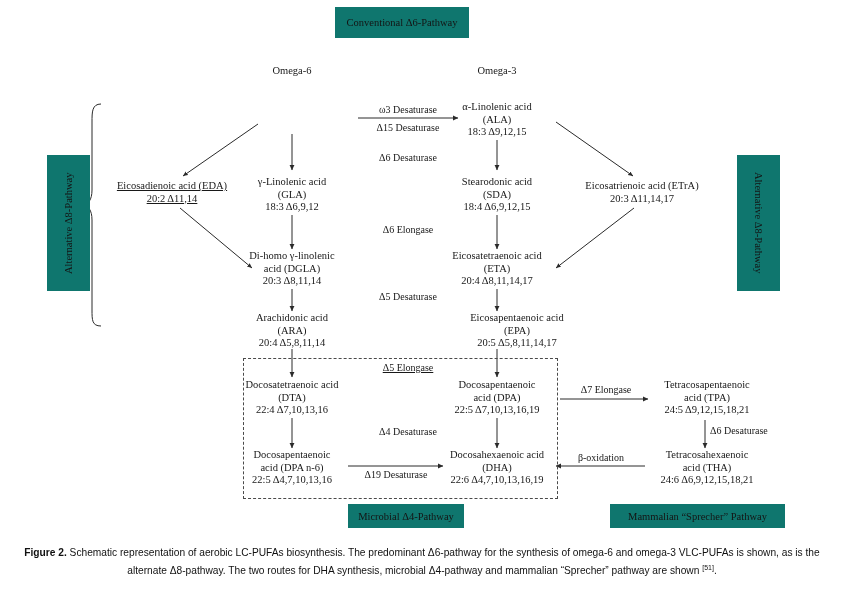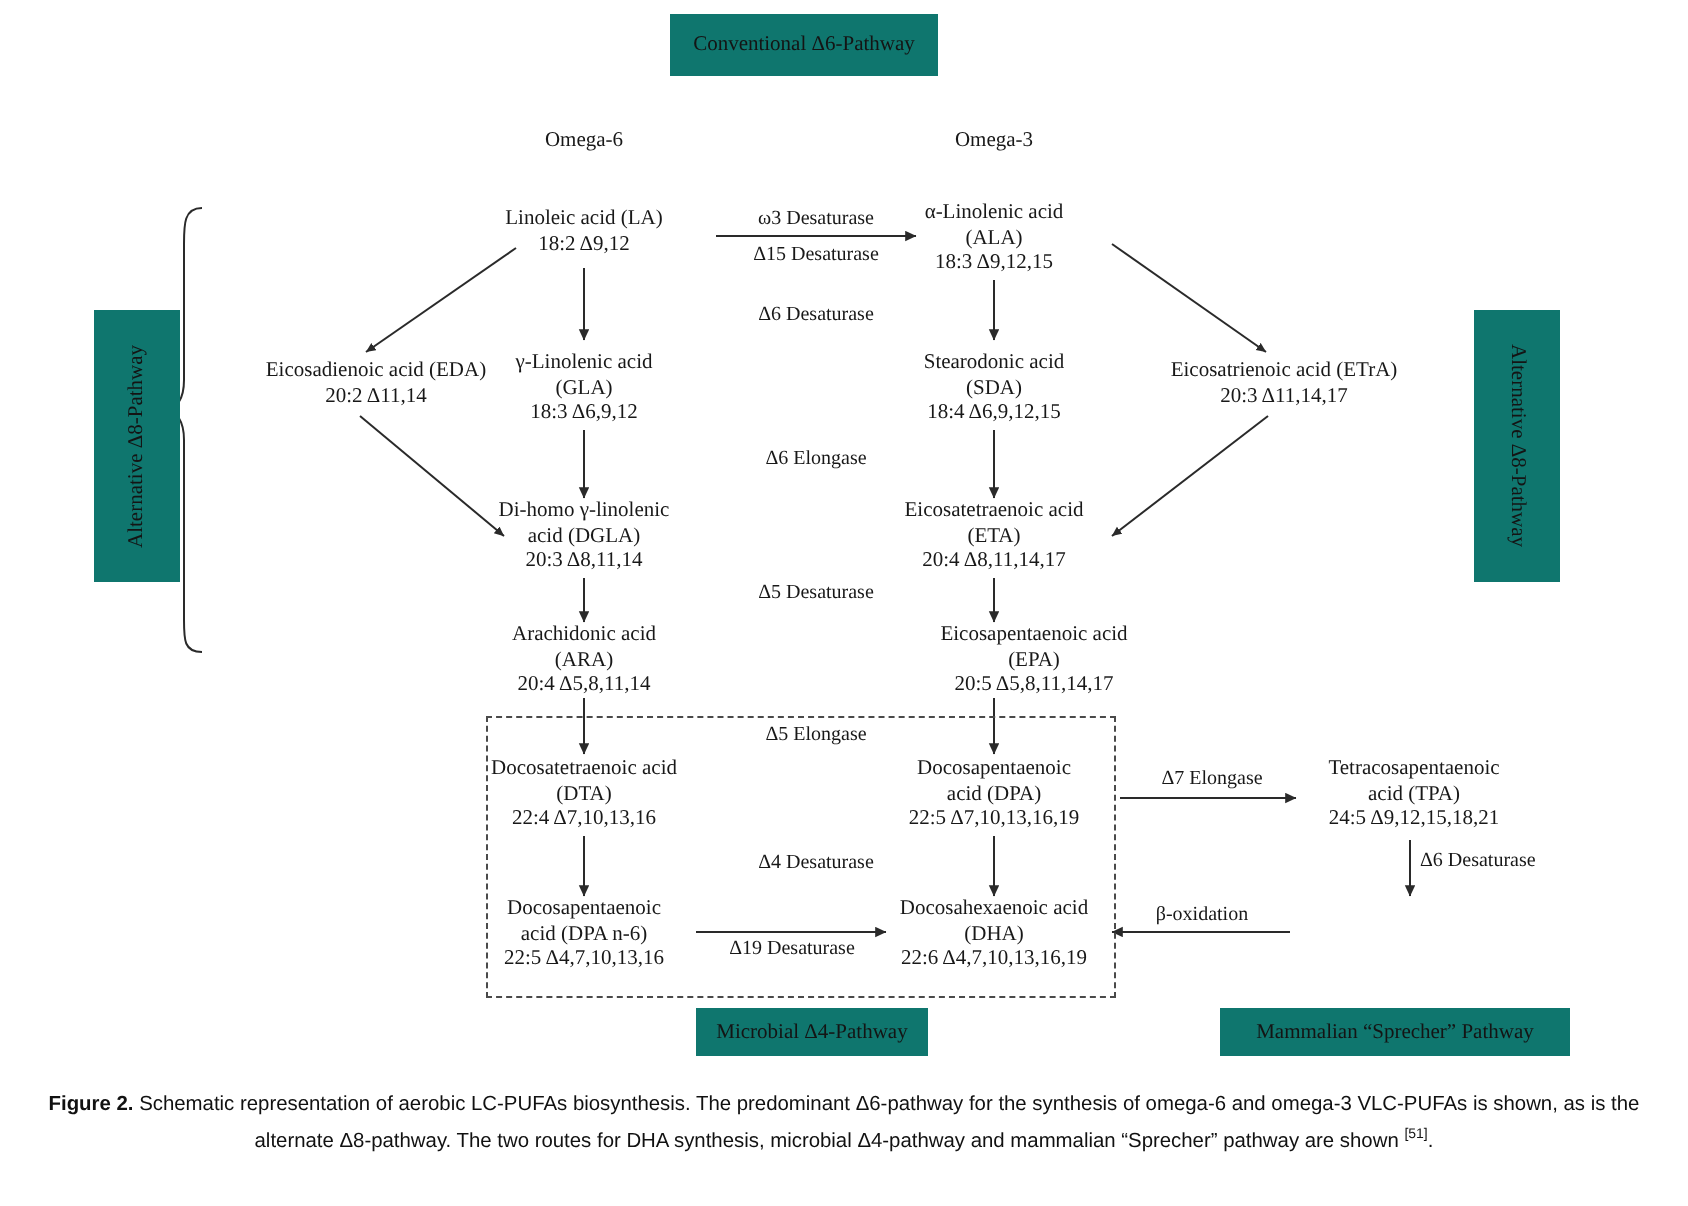"Linoleic acid (LA)" div.node { html: <div> <span>Linoleic acid (LA)</span> <span>18:2 Δ9,12</span> </div> -> none }
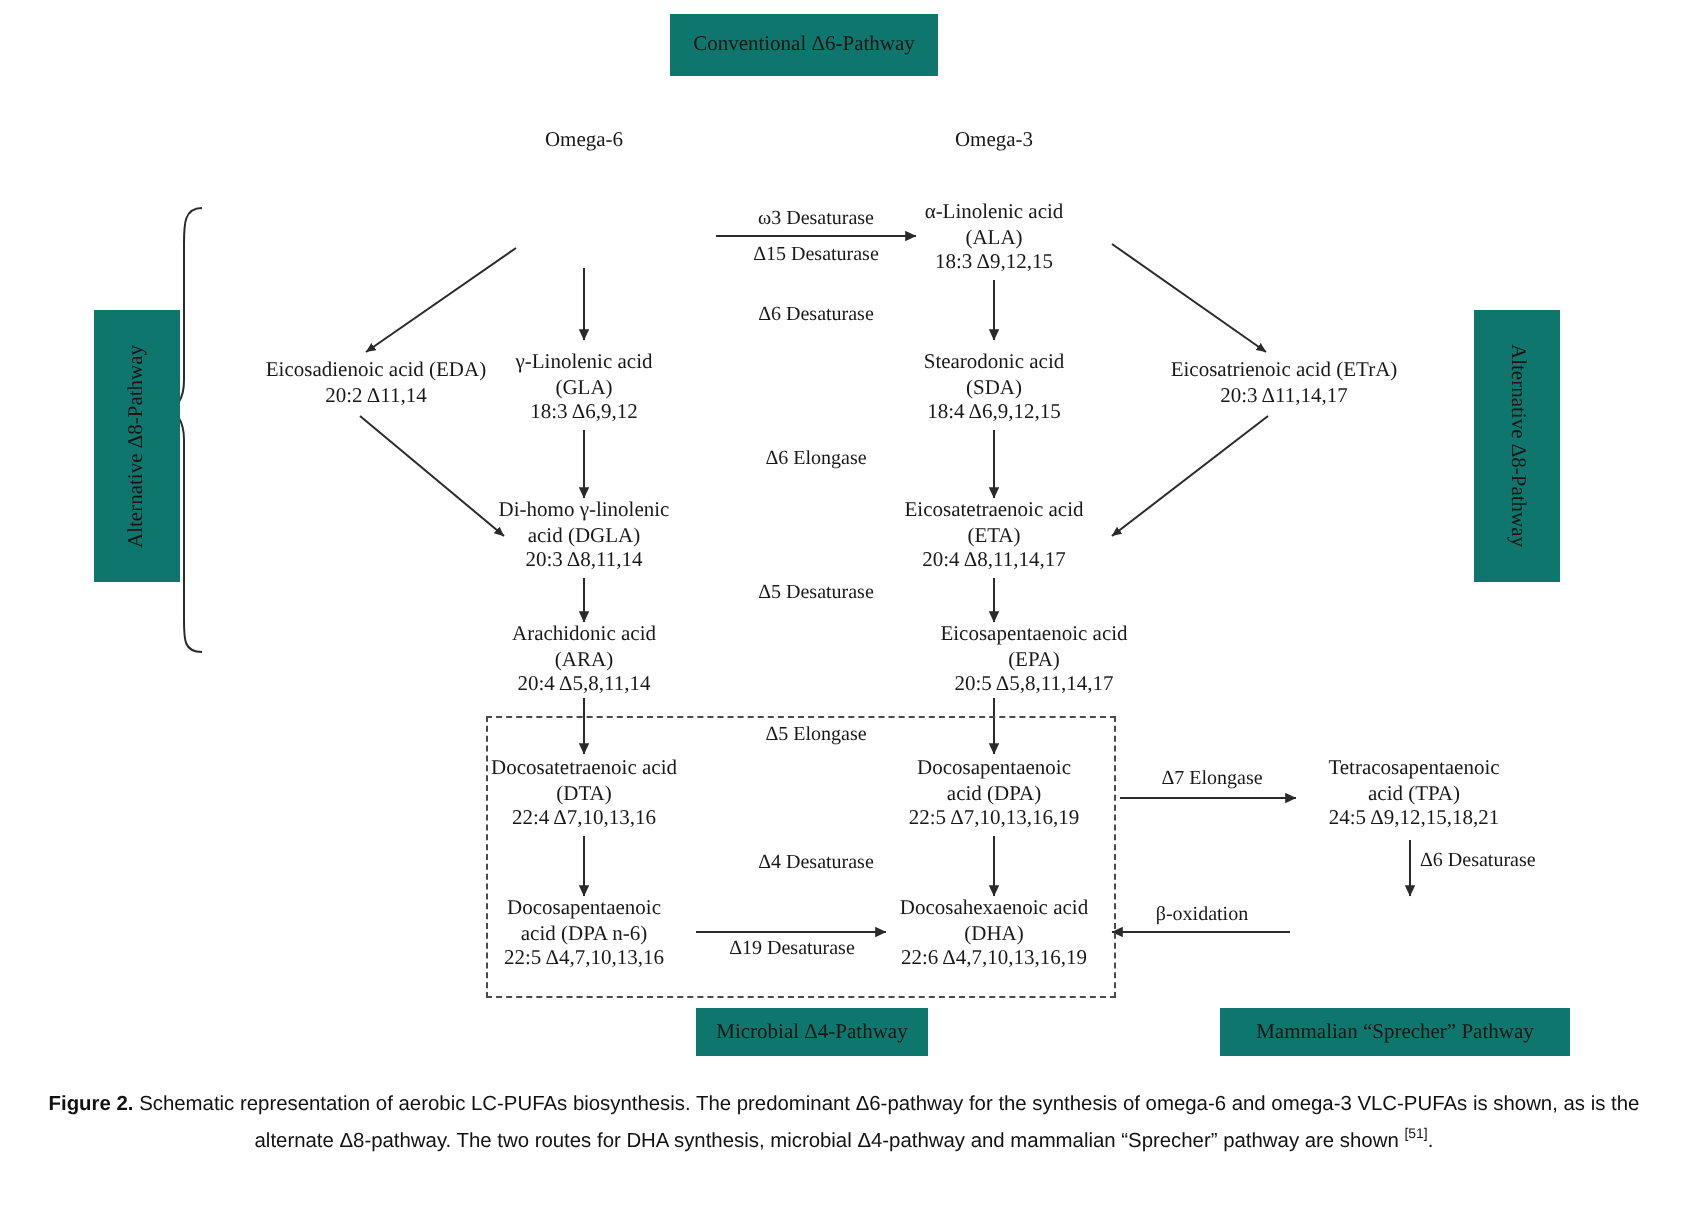"Eicosadienoic acid (EDA)" div.node { left: 108px -> 92px; text-decoration: none -> underline }
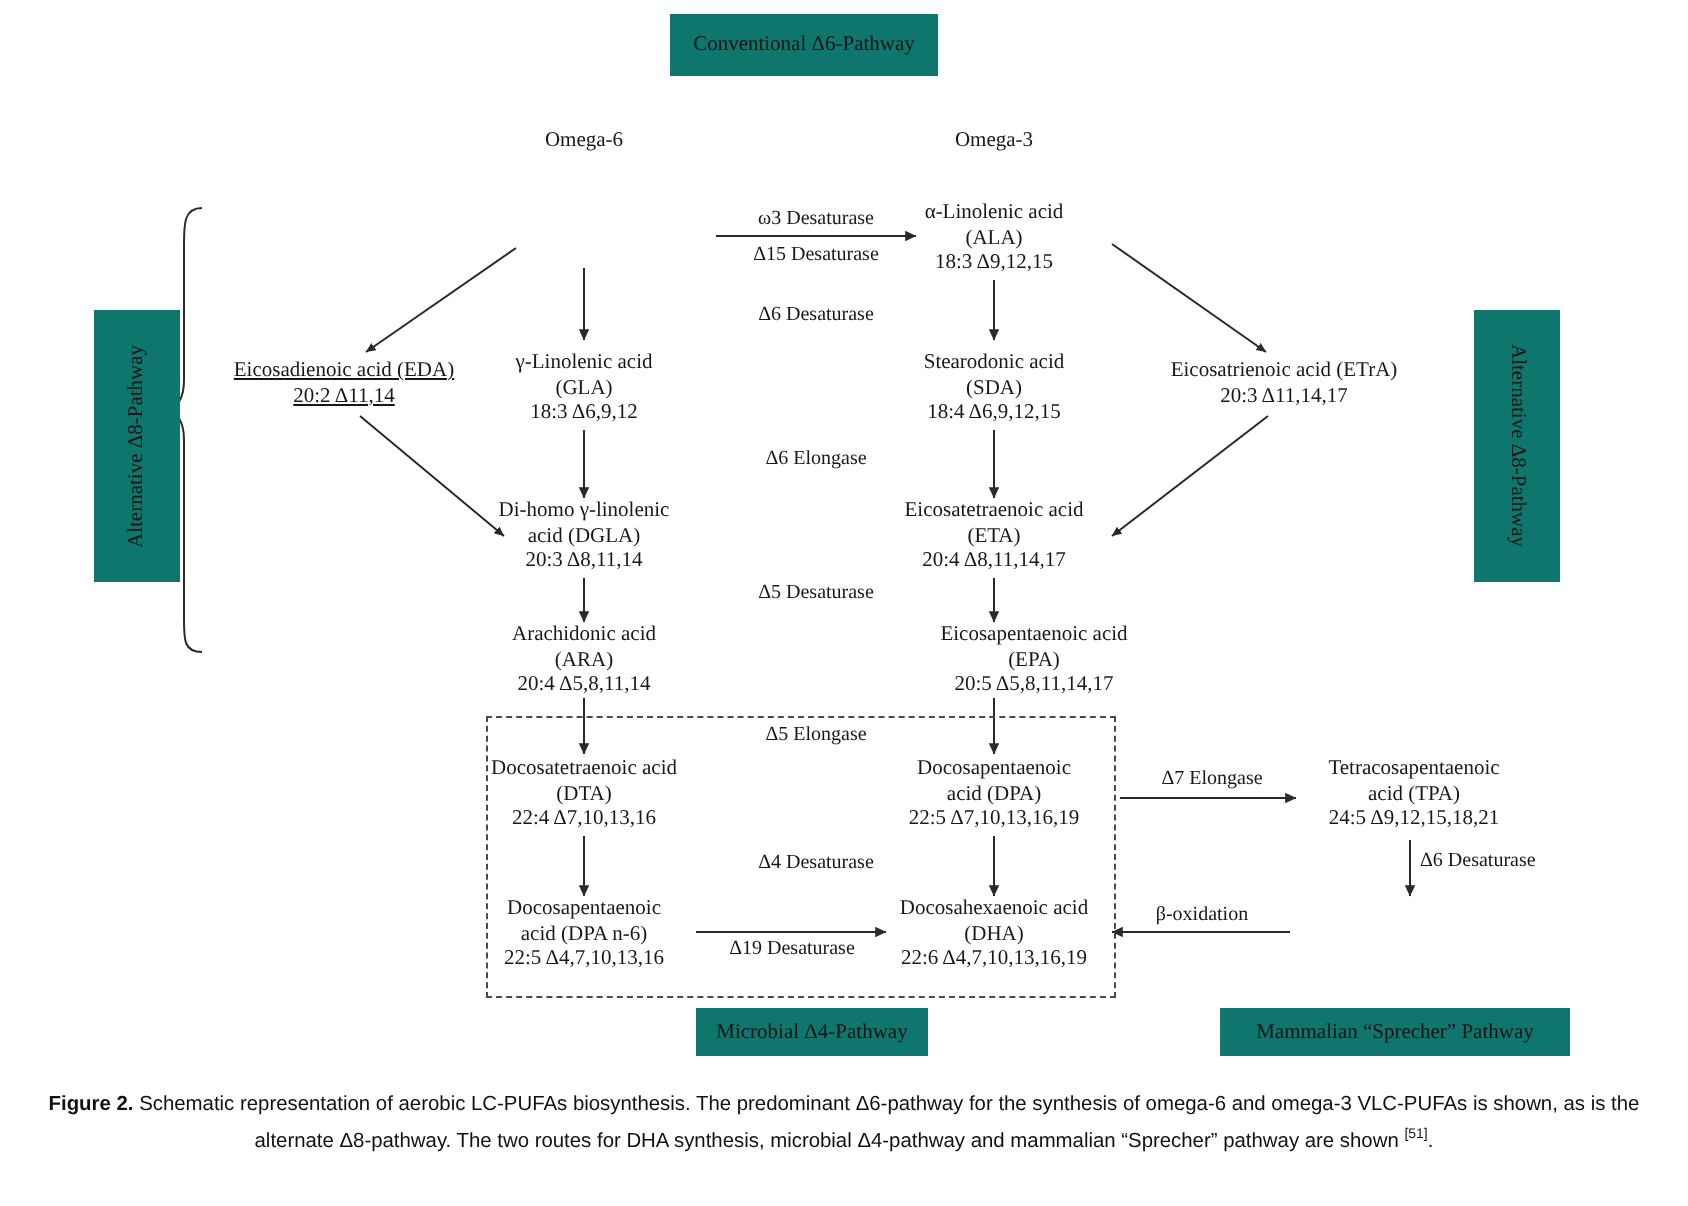"Δ5 Elongase" div.enz { text-decoration: none -> underline }
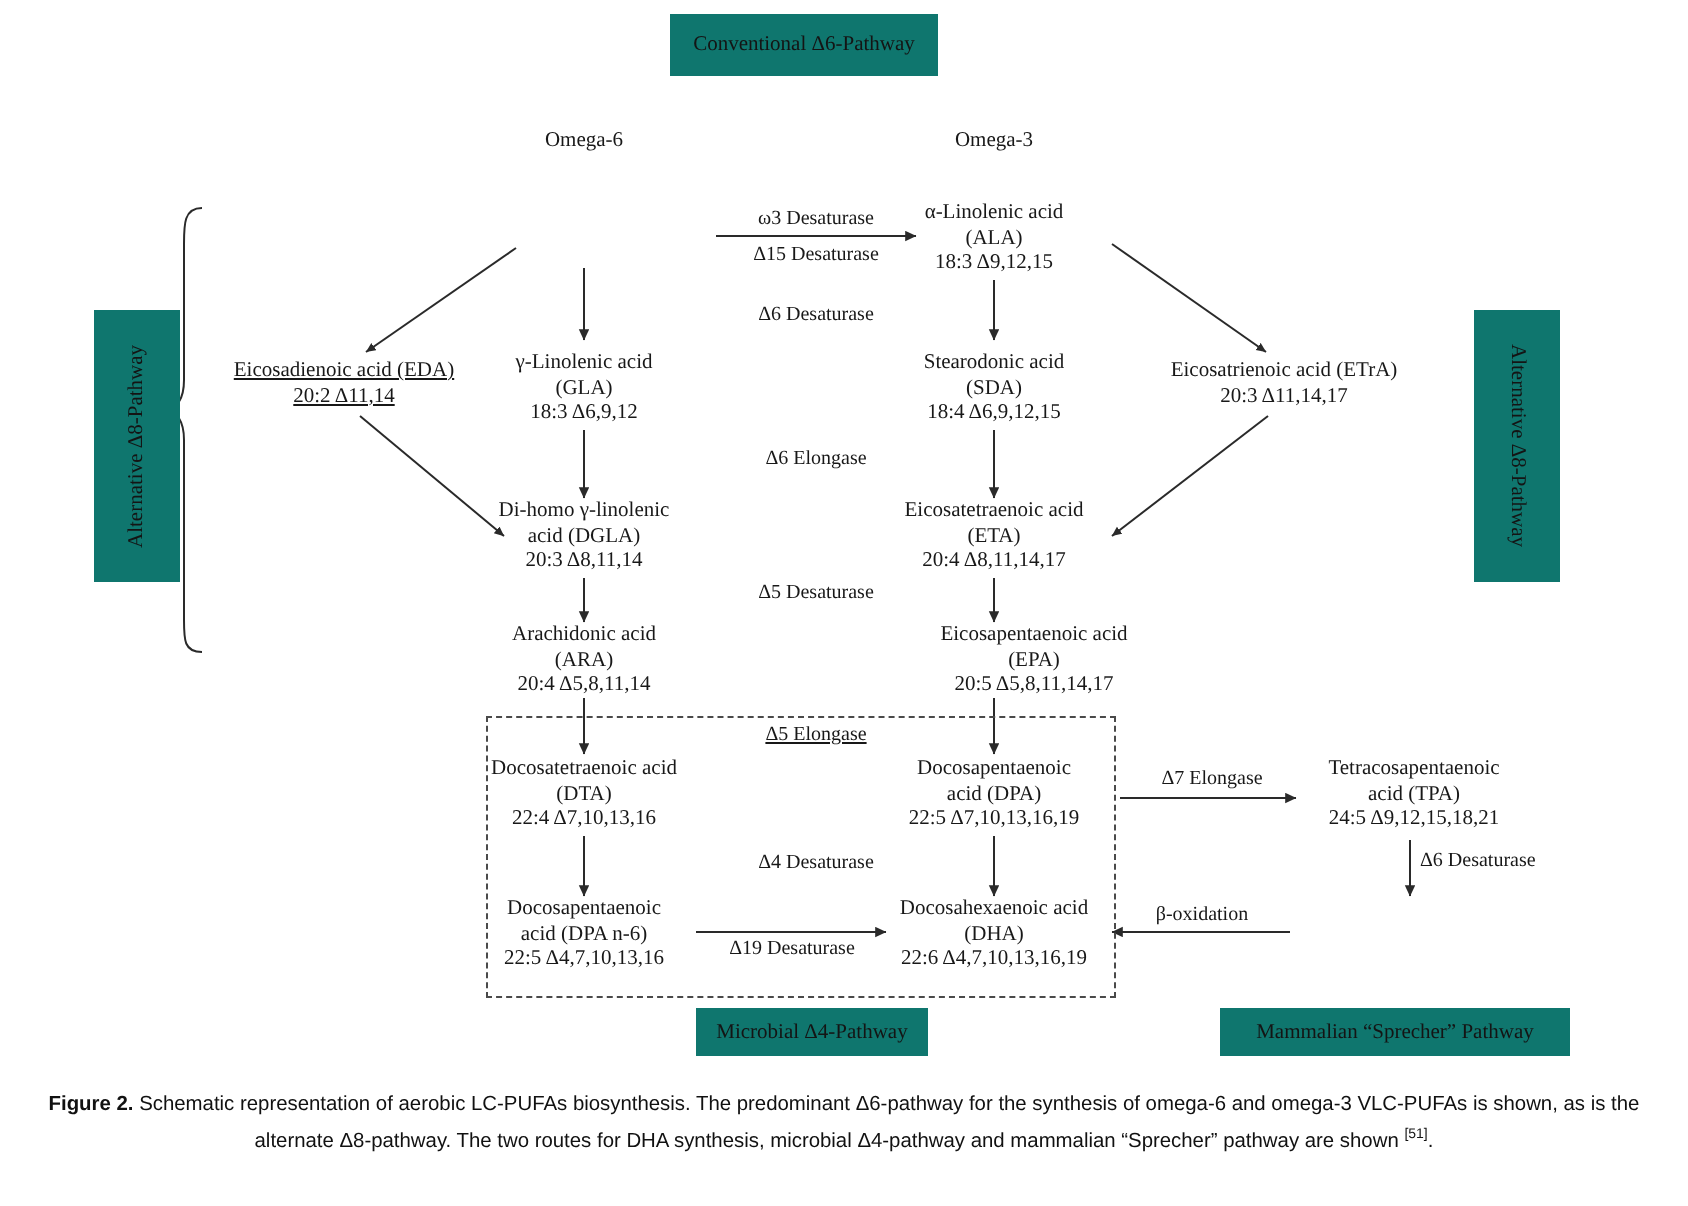"Tetracosahexaenoic" div.node { html: none -> <div> <span>Tetracosahexaenoic</span> <span>acid (THA)</span> <span>24:6 Δ6,9,12,15,18,21</span> </div> }
